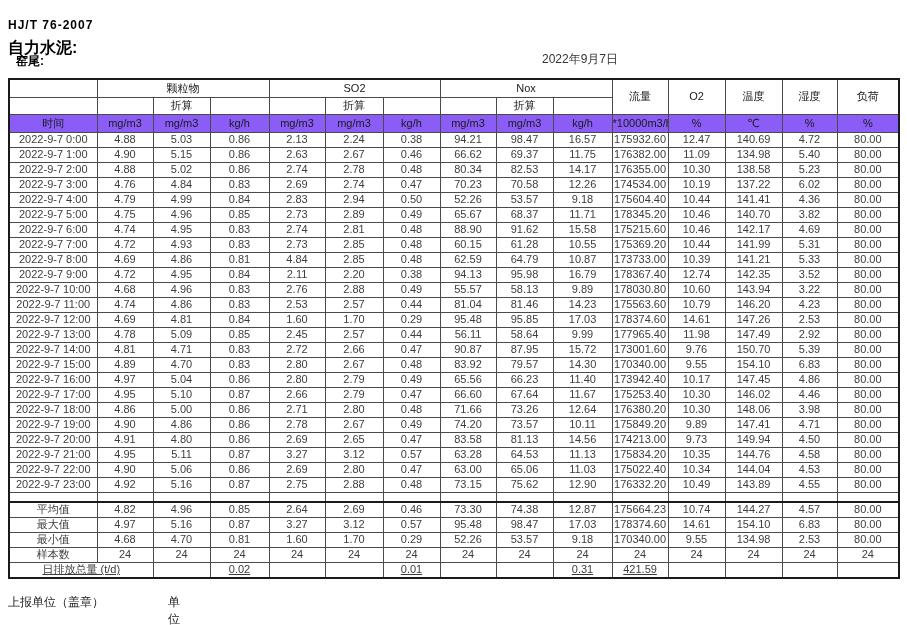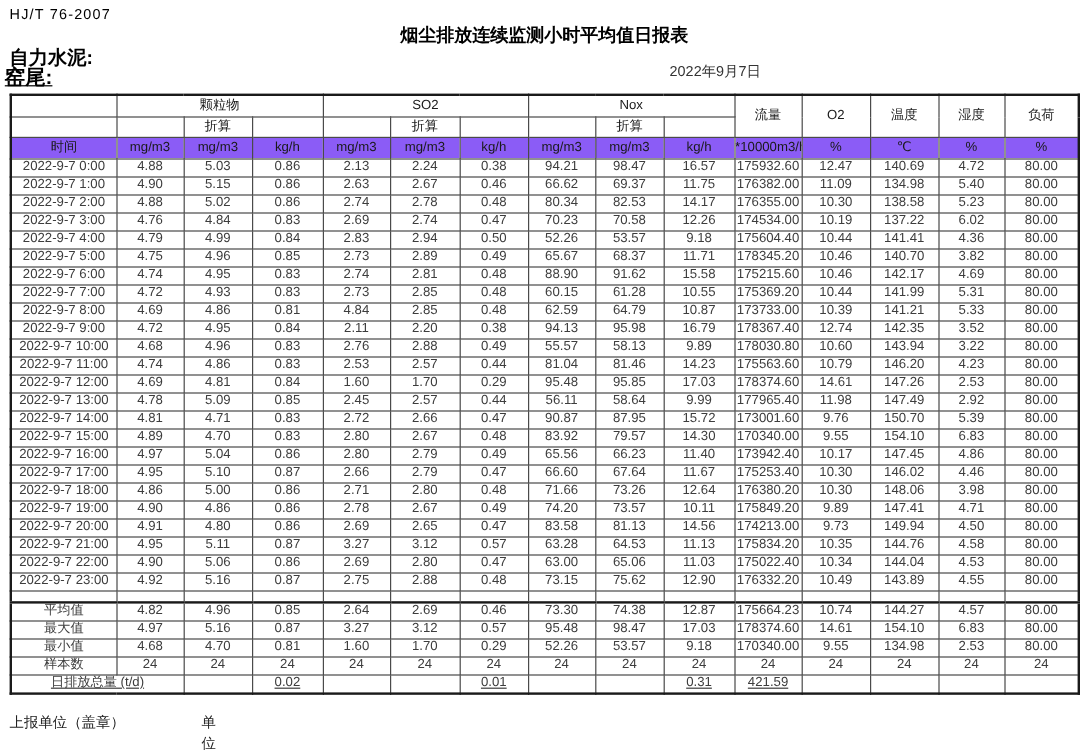"HJ/T 76-2007" .hdr-std { font-weight: normal -> bold; top: 5px -> 18px }
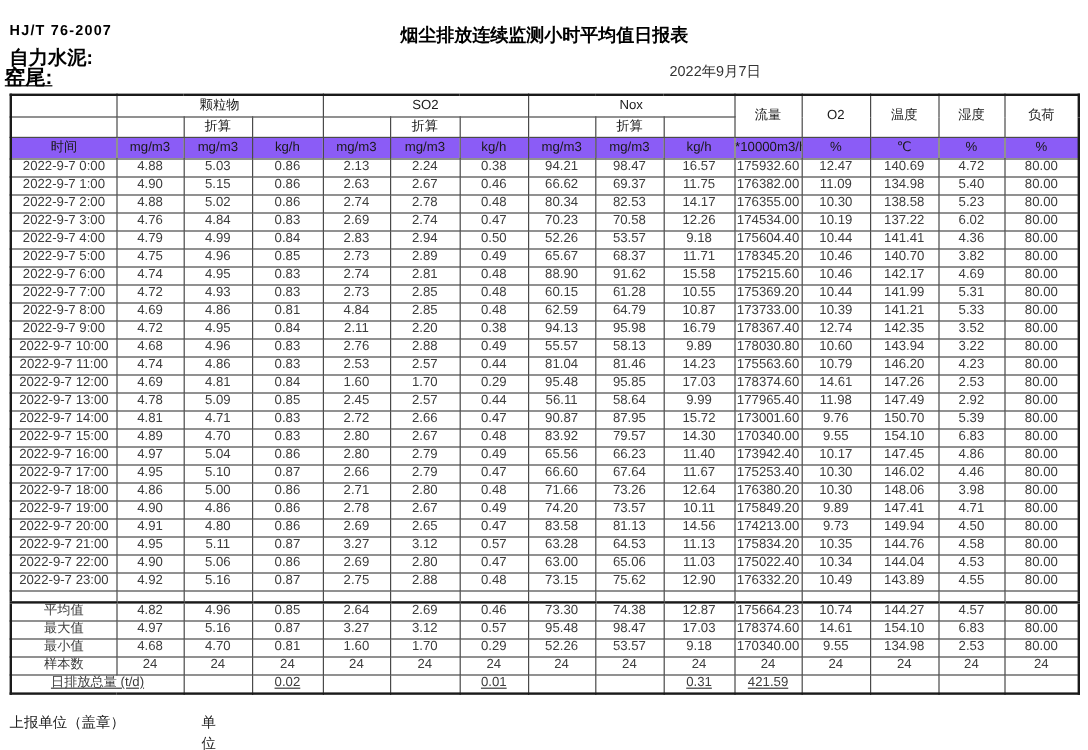"烟尘排放连续监测小时平均值日报表" div.hdr-title { html: <div>烟尘排放连续监测小时平均值日报表</div> -> none }
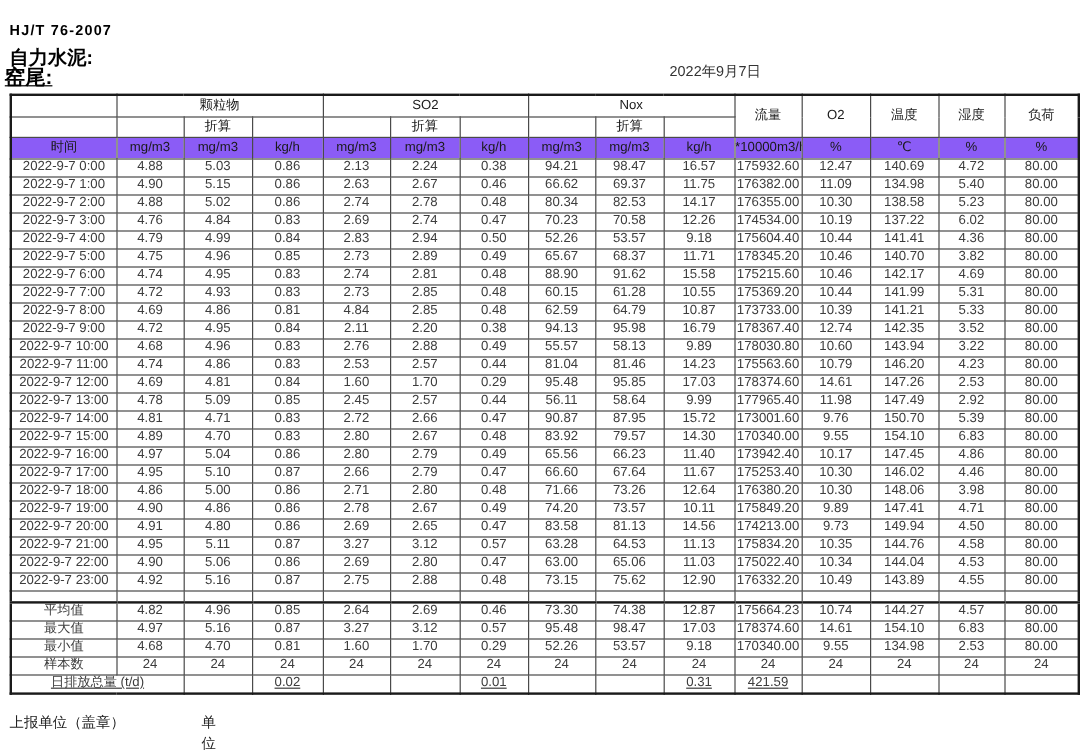"窑尾:" .hdr-site { font-size: 17px -> 12px; left: 4px -> 16px; text-decoration: underline -> none }
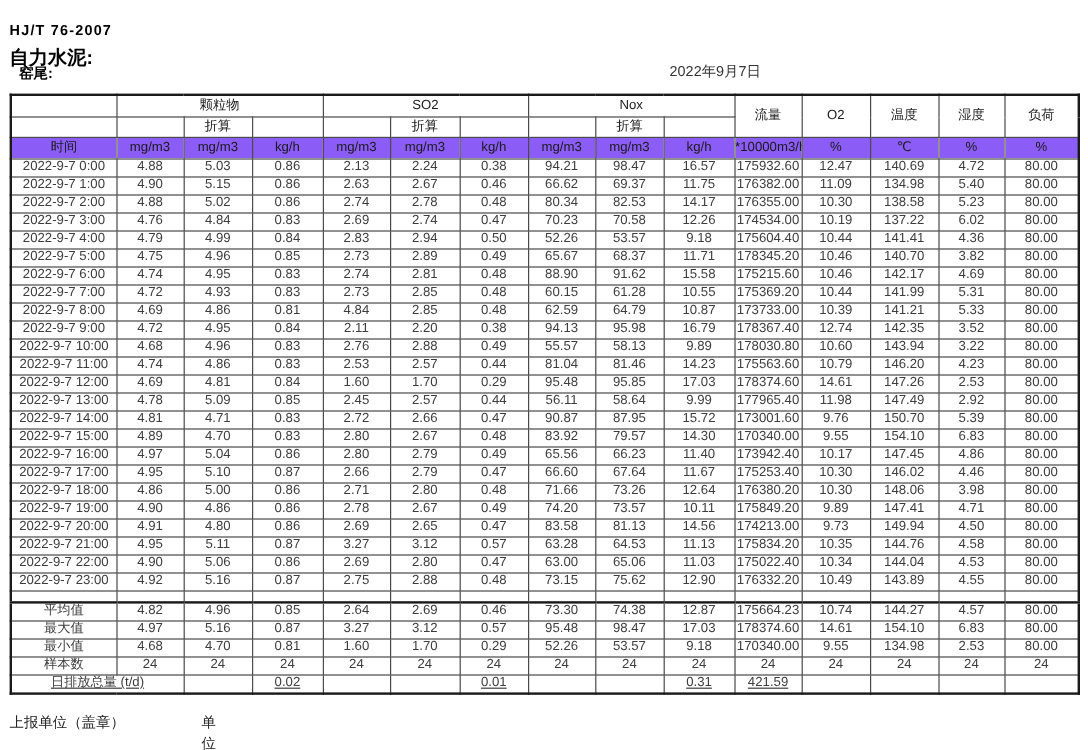"2022年9月7日" .hdr-date { left: 558px -> 542px }
